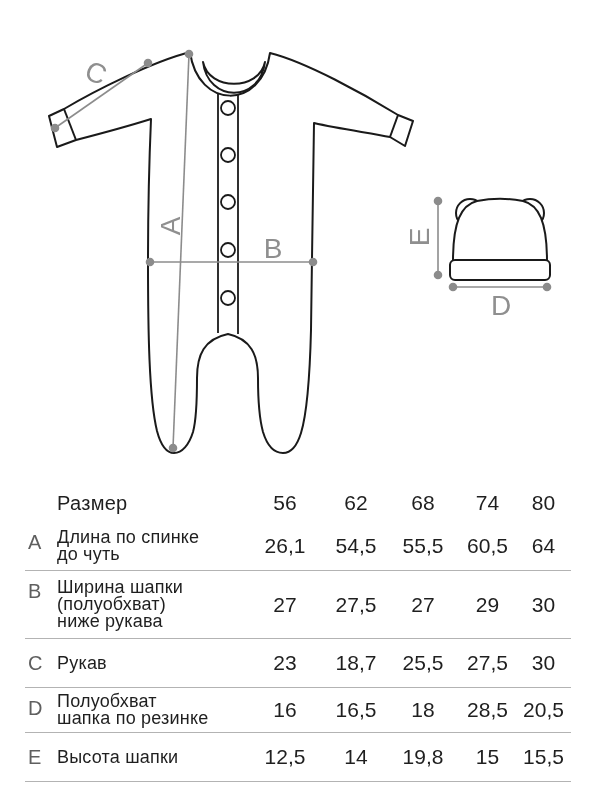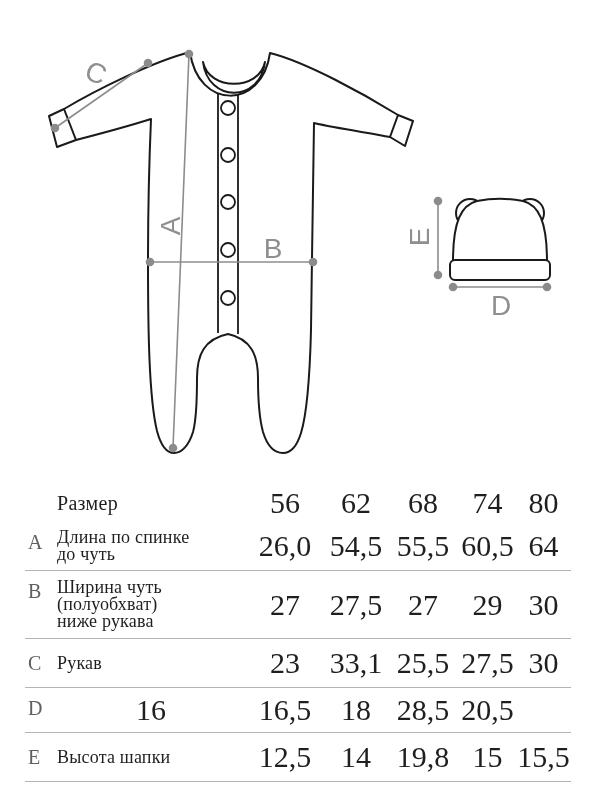"Размер" .size-table { font-family: Liberation Serif, serif -> none }
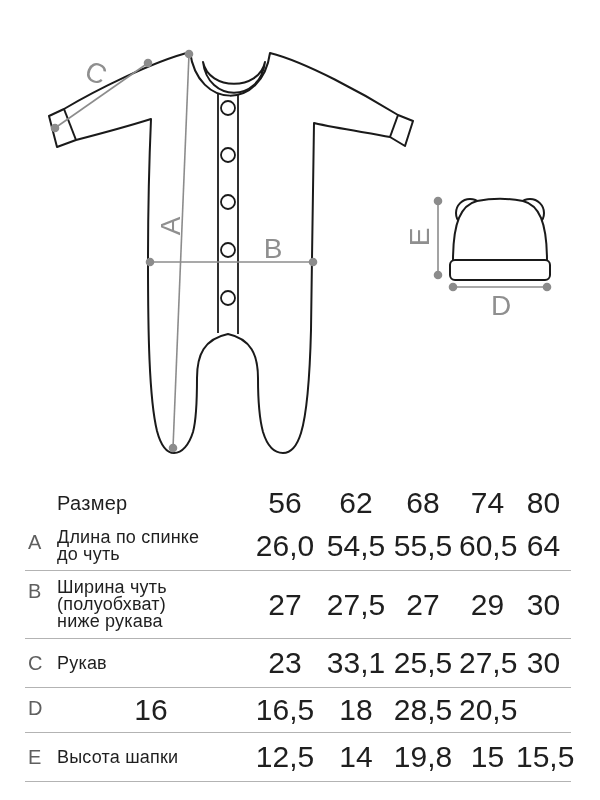"56" .val, .hval { font-size: 30px -> 21px }
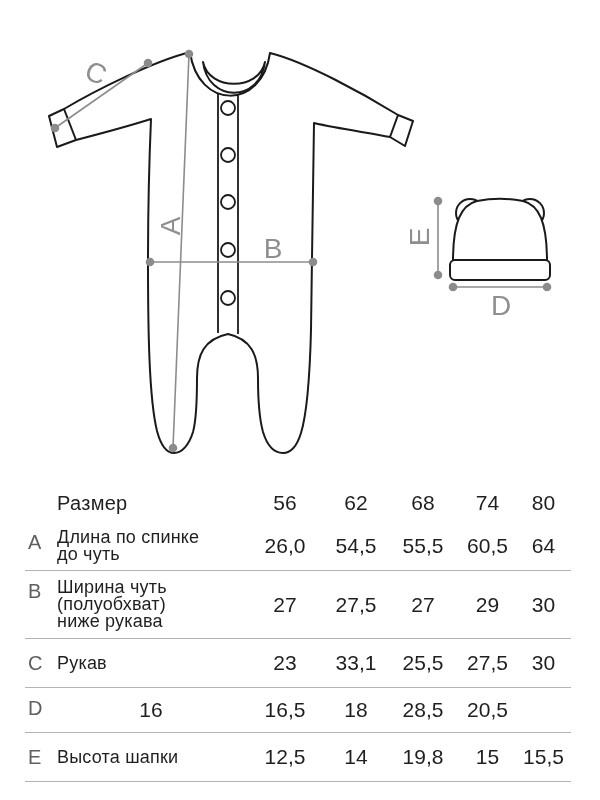"26,0" div.cell { text: 26,0 -> 26,1 }
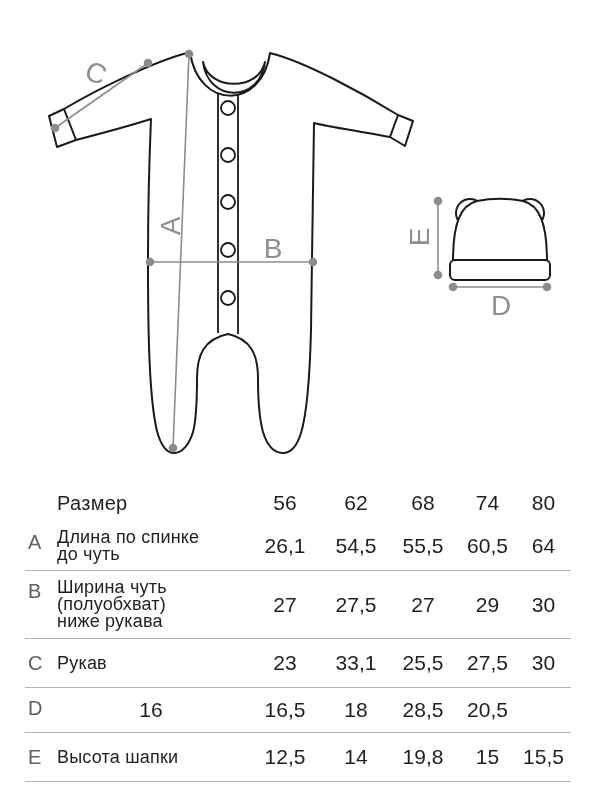"Ширина чуть" div { text: чуть -> шапки }
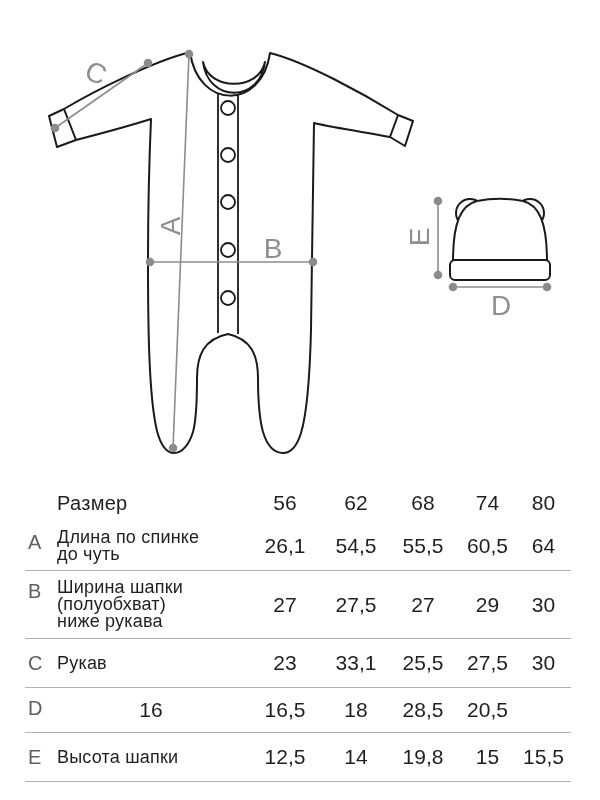"33,1" div.cell { text: 33,1 -> 18,7 }
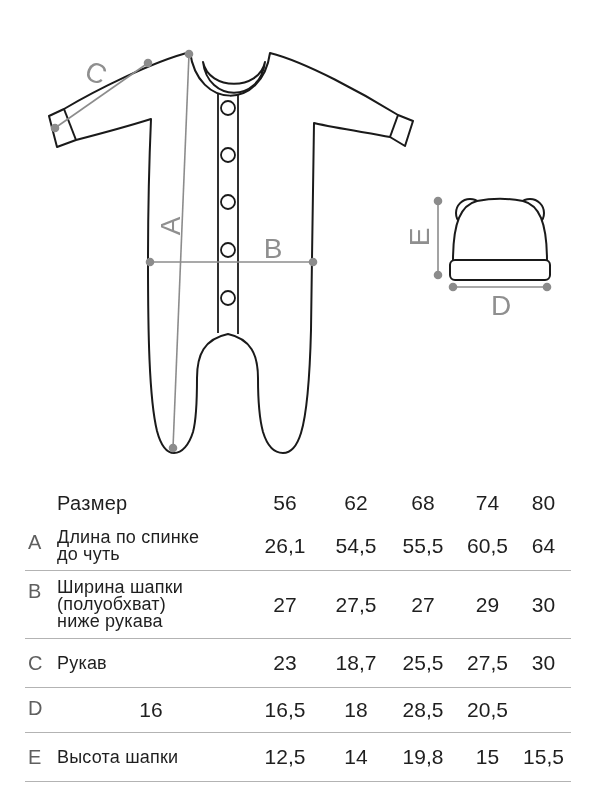"Полуобхват" div.cell { html: none -> <div> <div>Полуобхват</div> <div>шапка по резинке</div> </div> }
